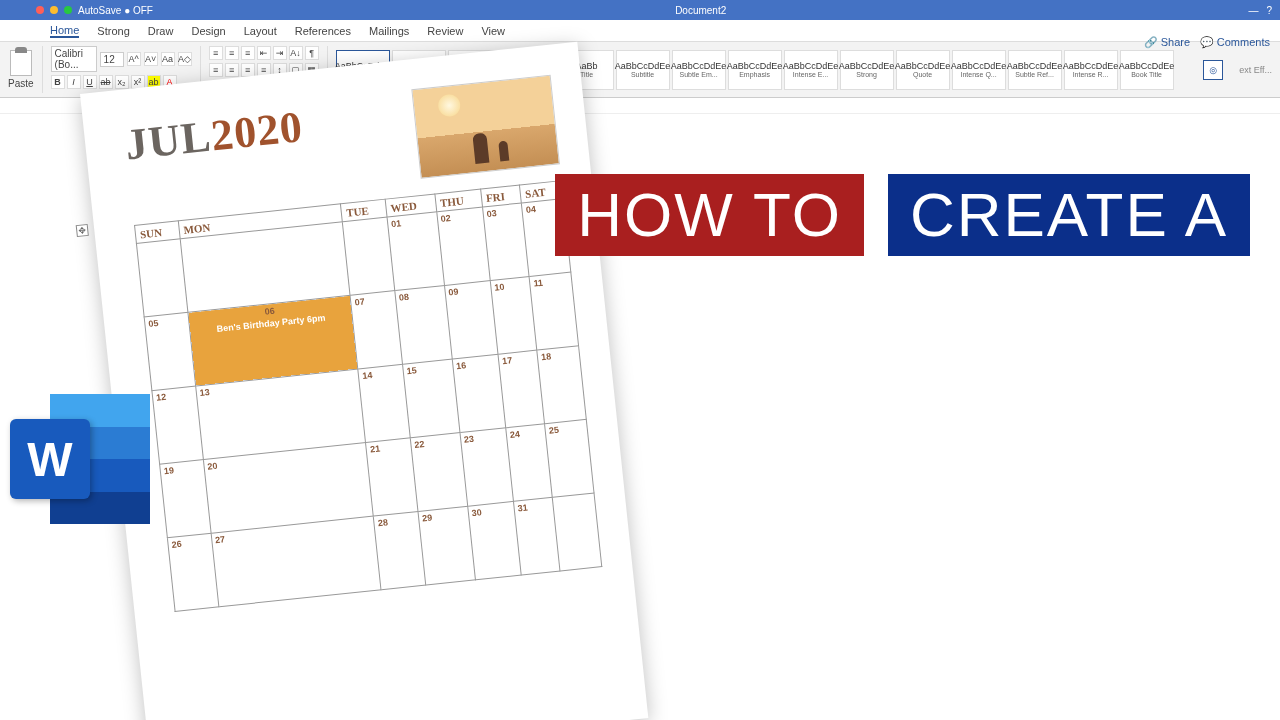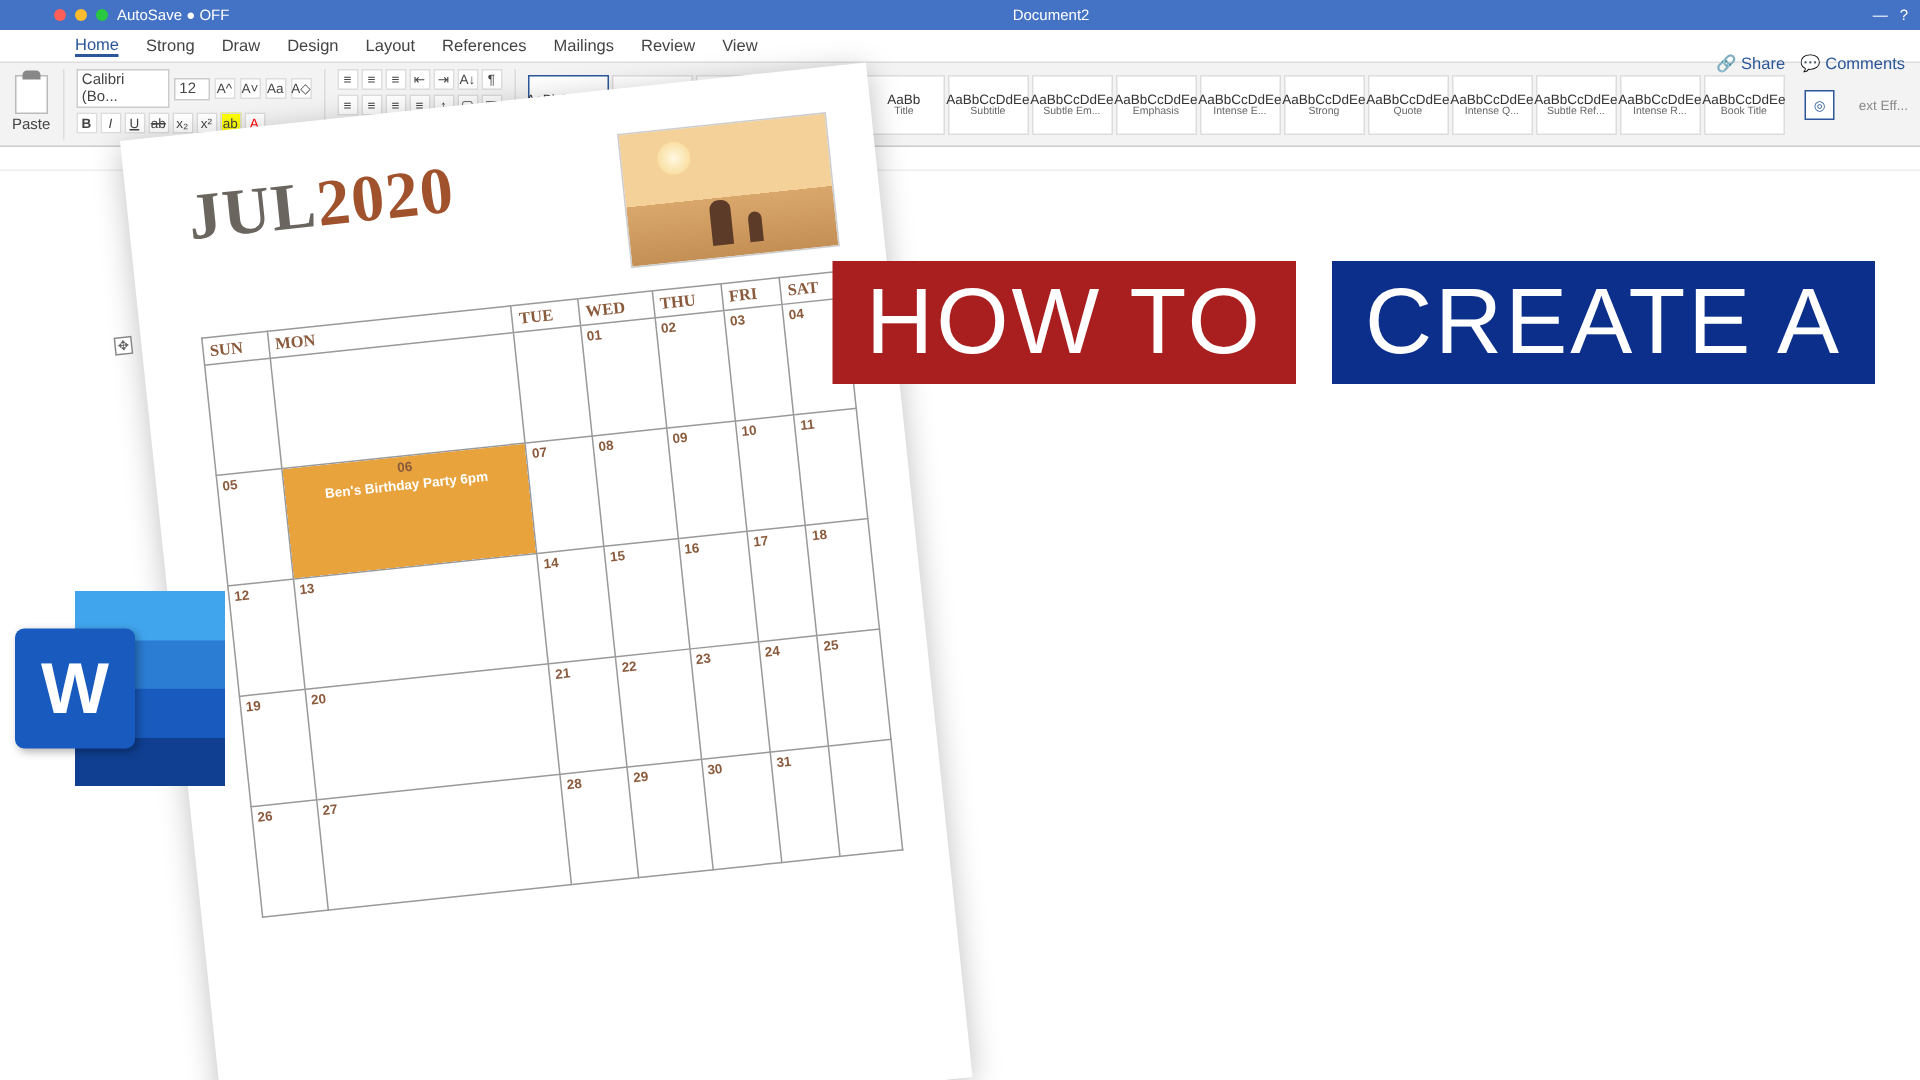"Calibri (Bo..." span.font-sel { width: 62px -> 46px }
